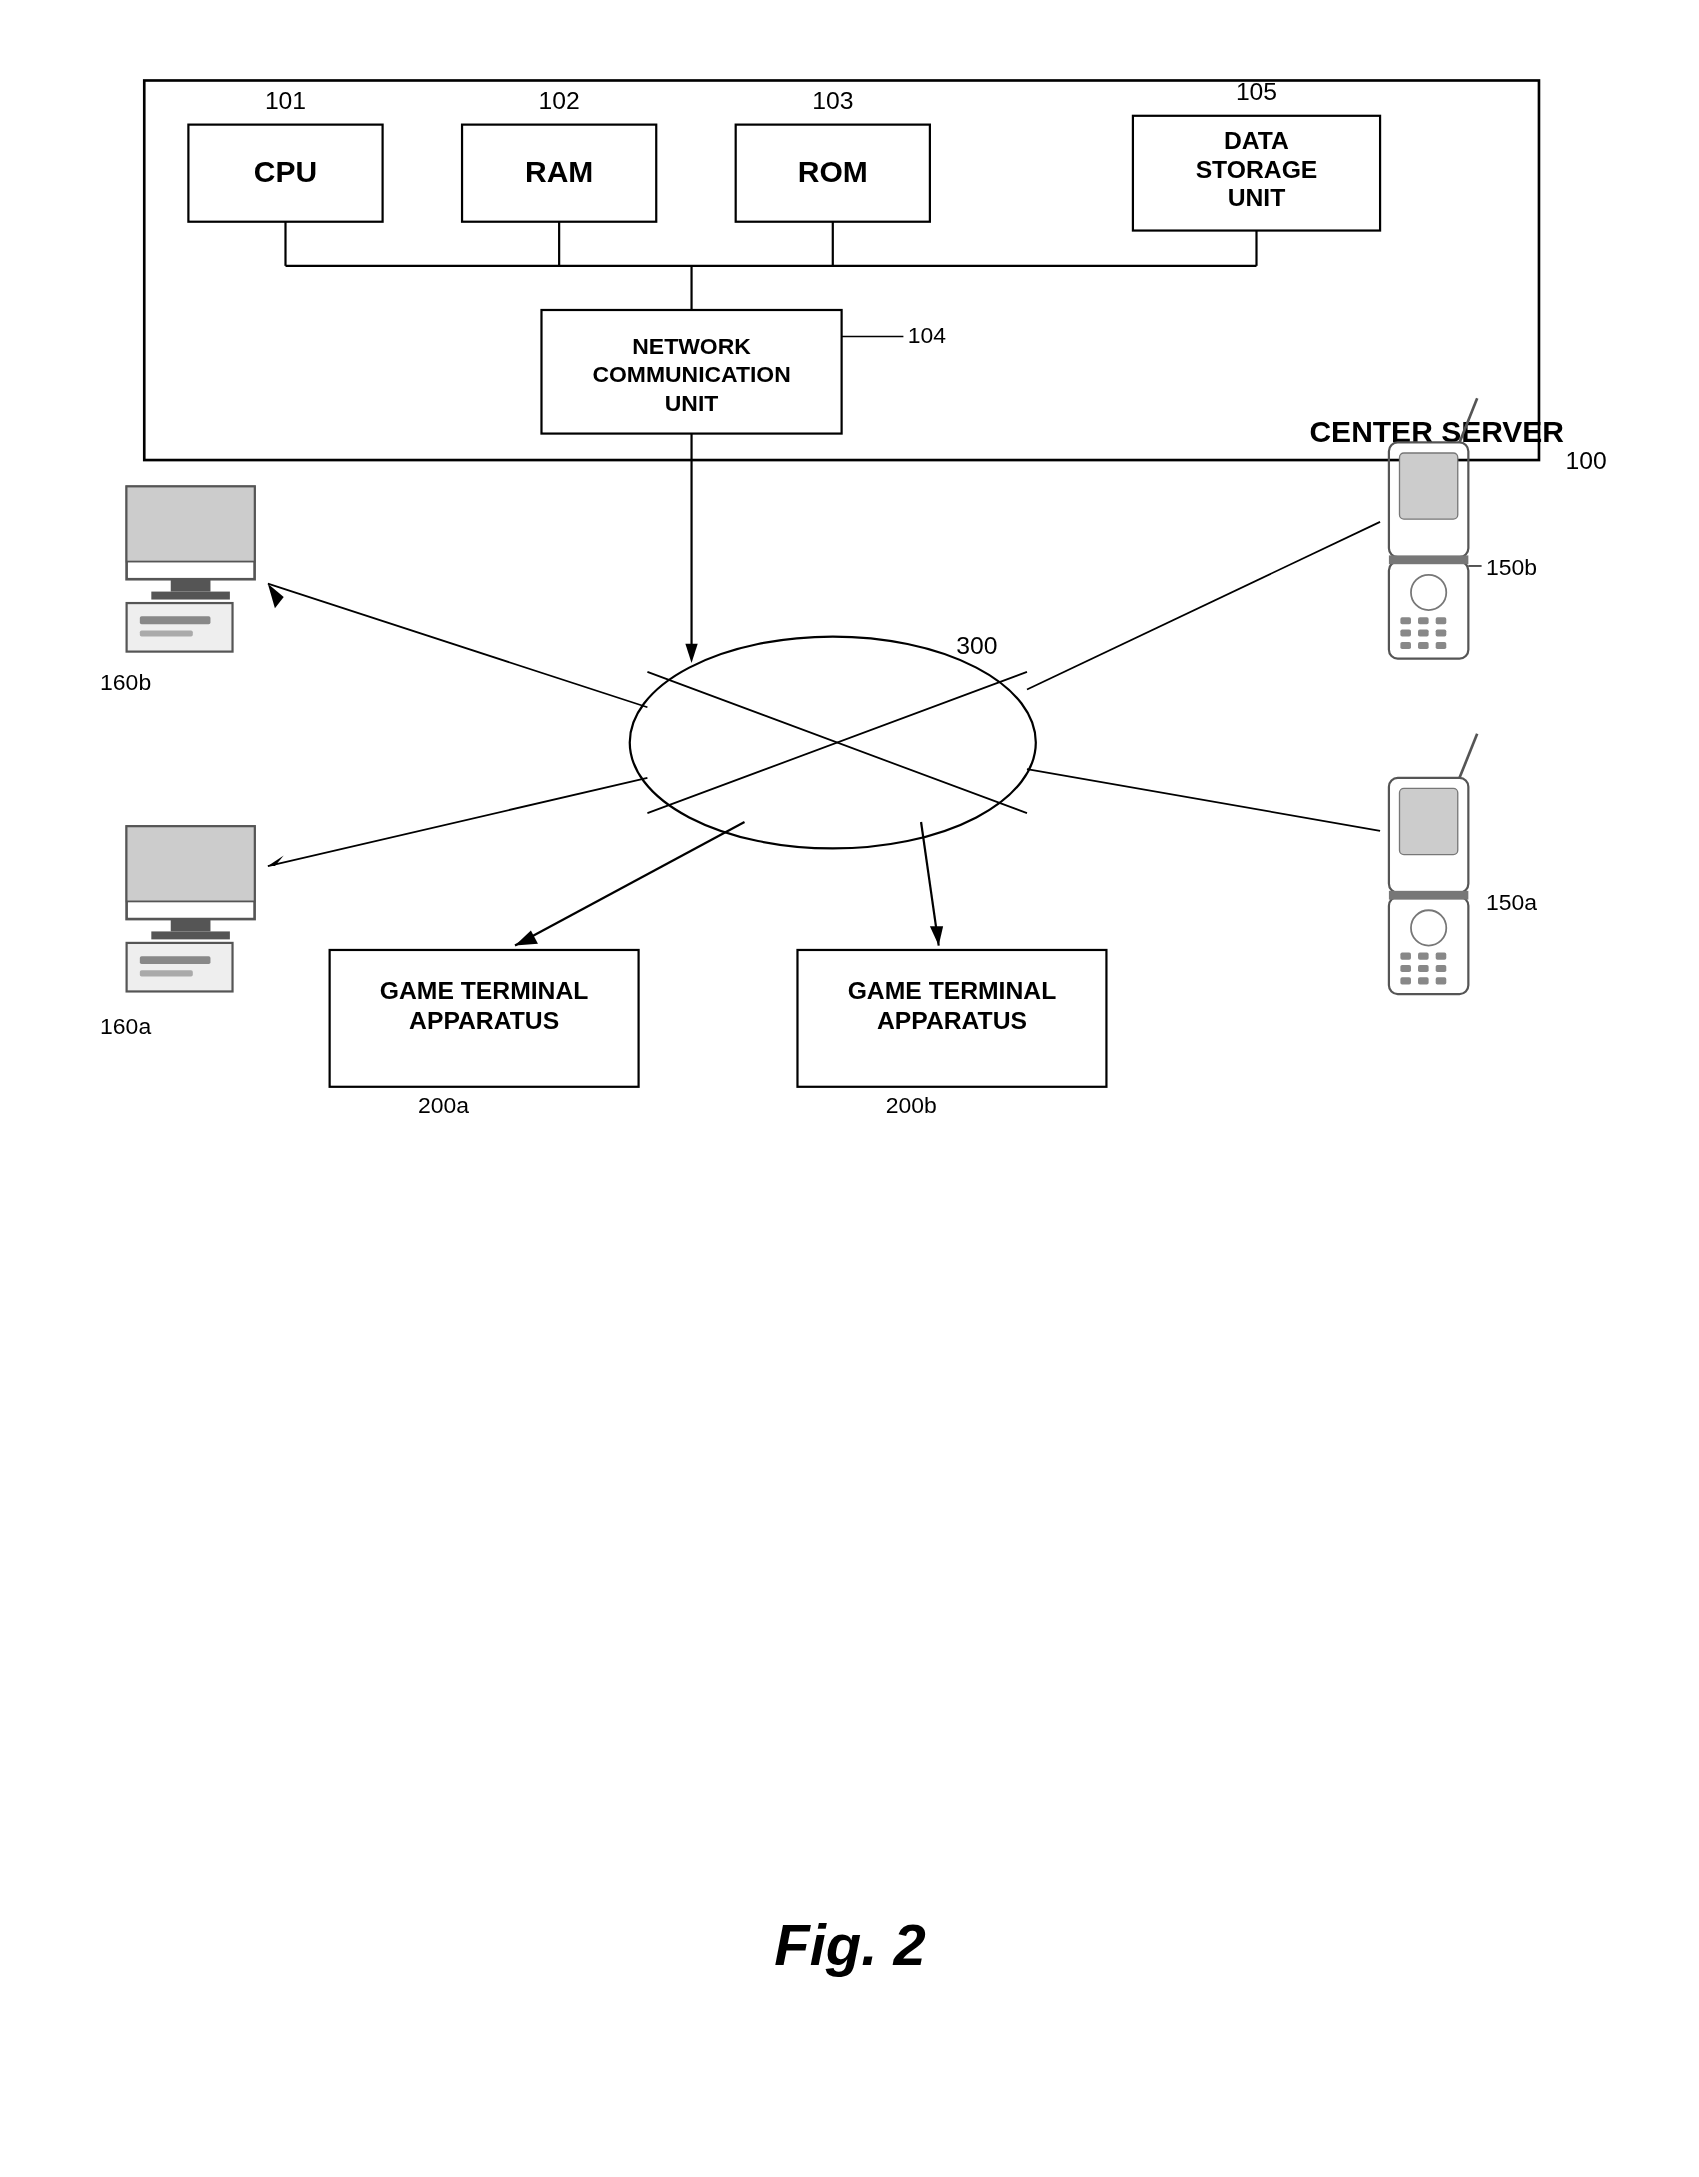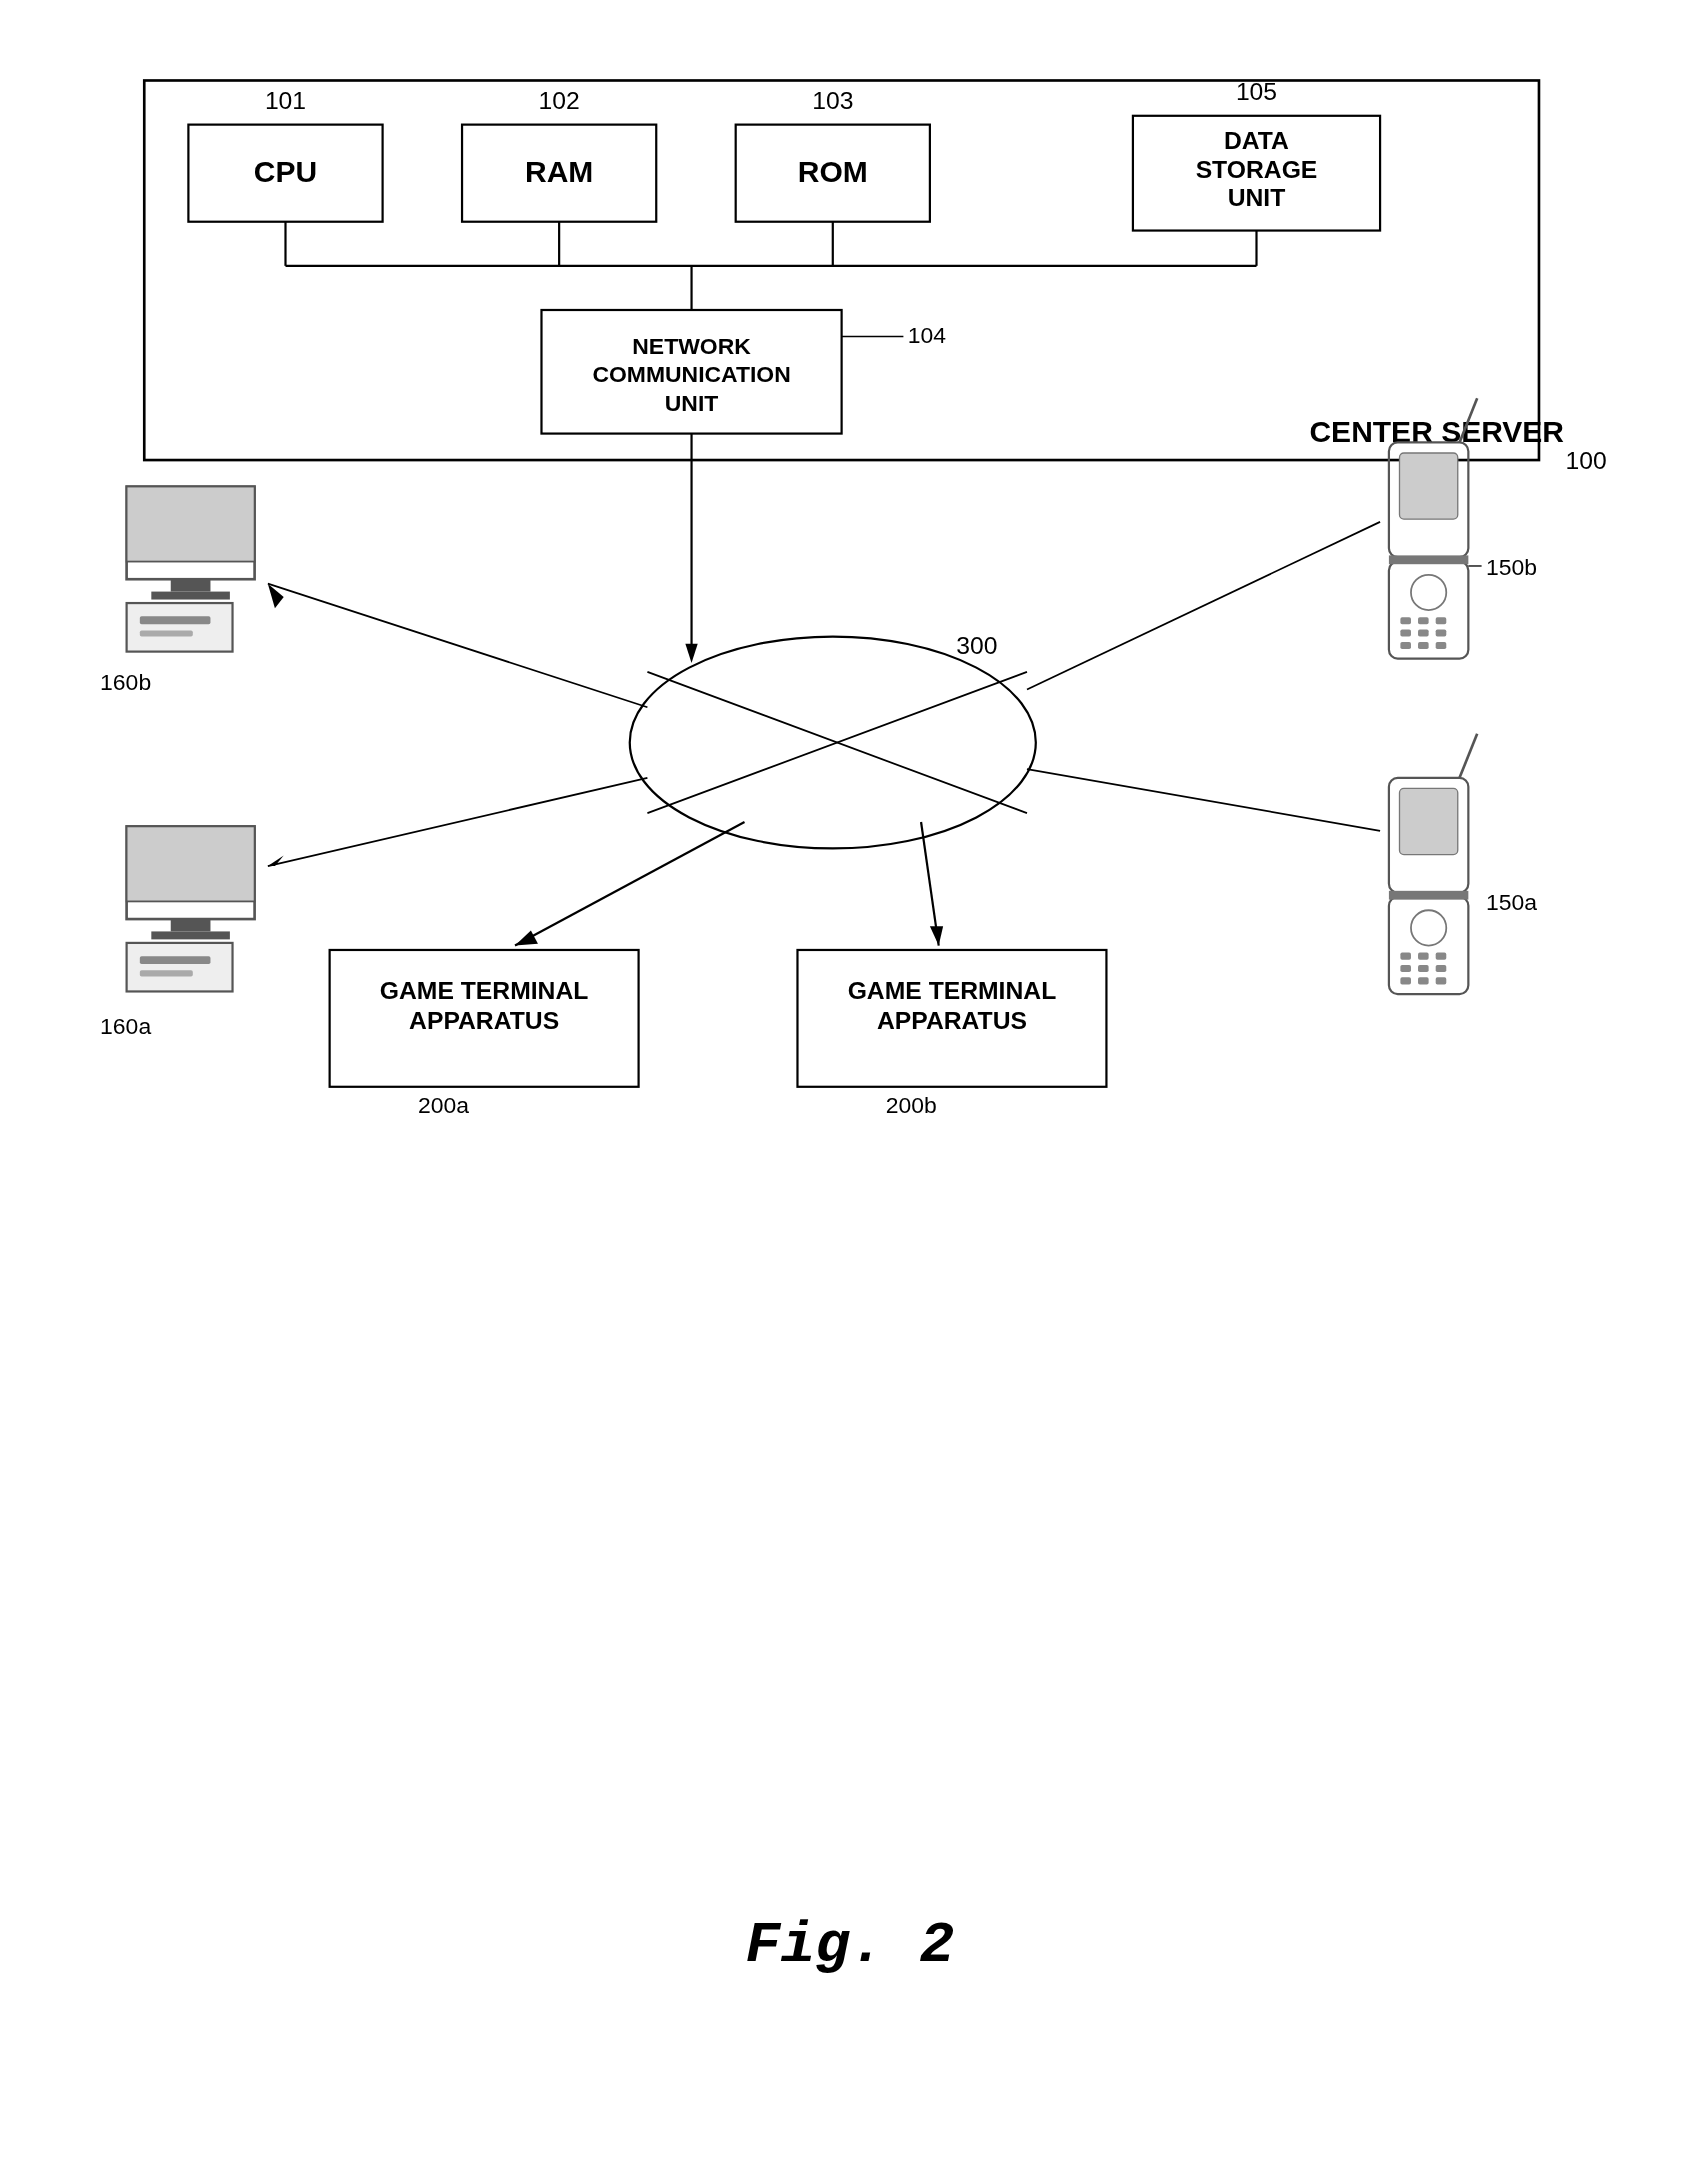"Fig. 2" span { font-family: Liberation Mono, monospace -> Liberation Sans, sans-serif }
